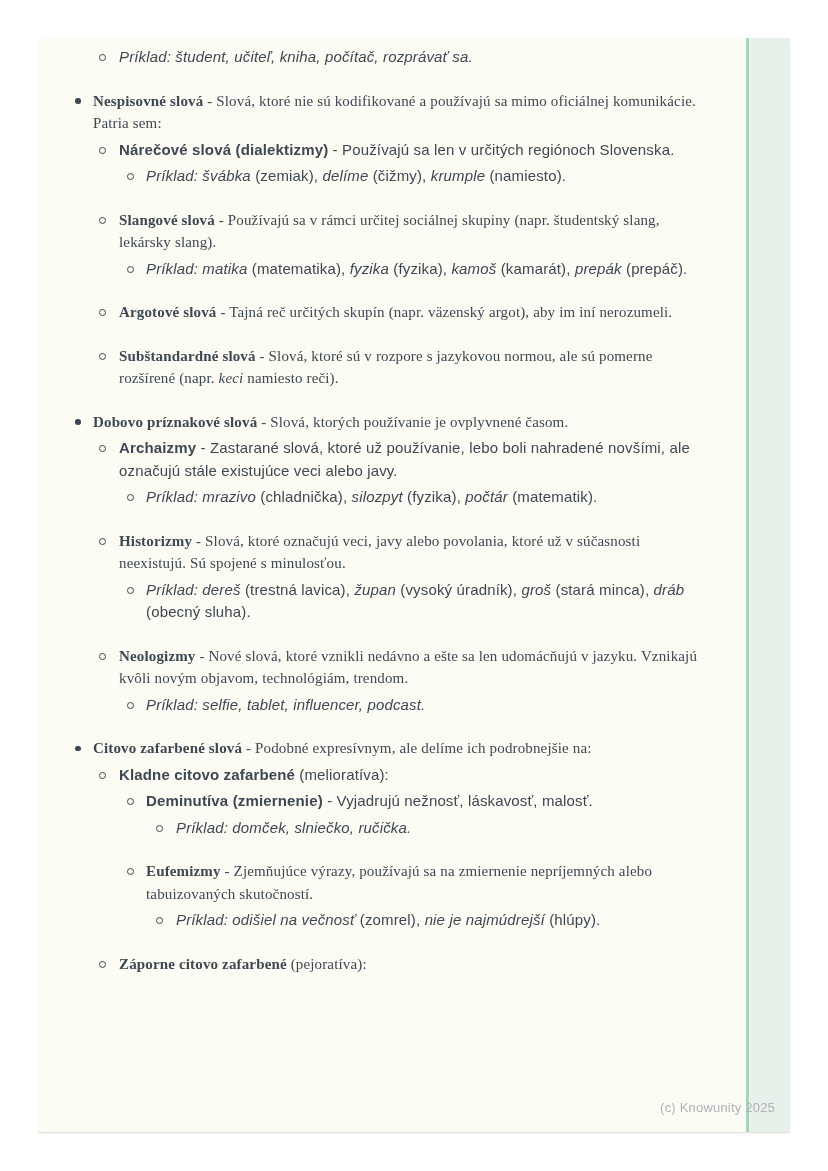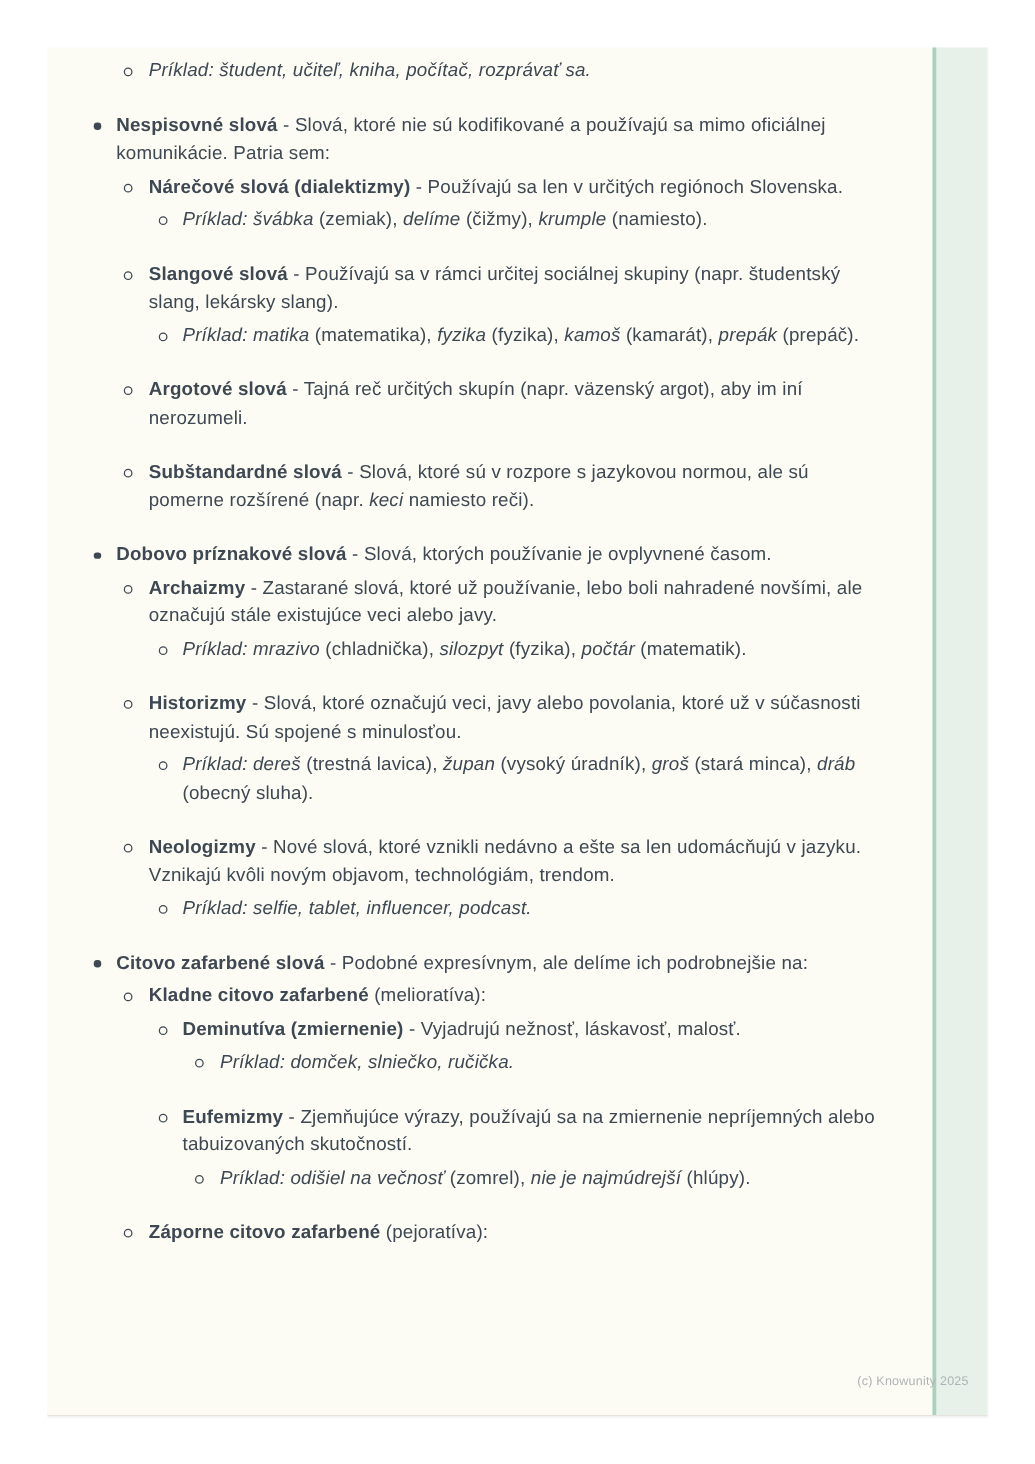"Nespisovné slová - Slová, ktoré" .item.group { font-family: none -> Liberation Serif, serif }
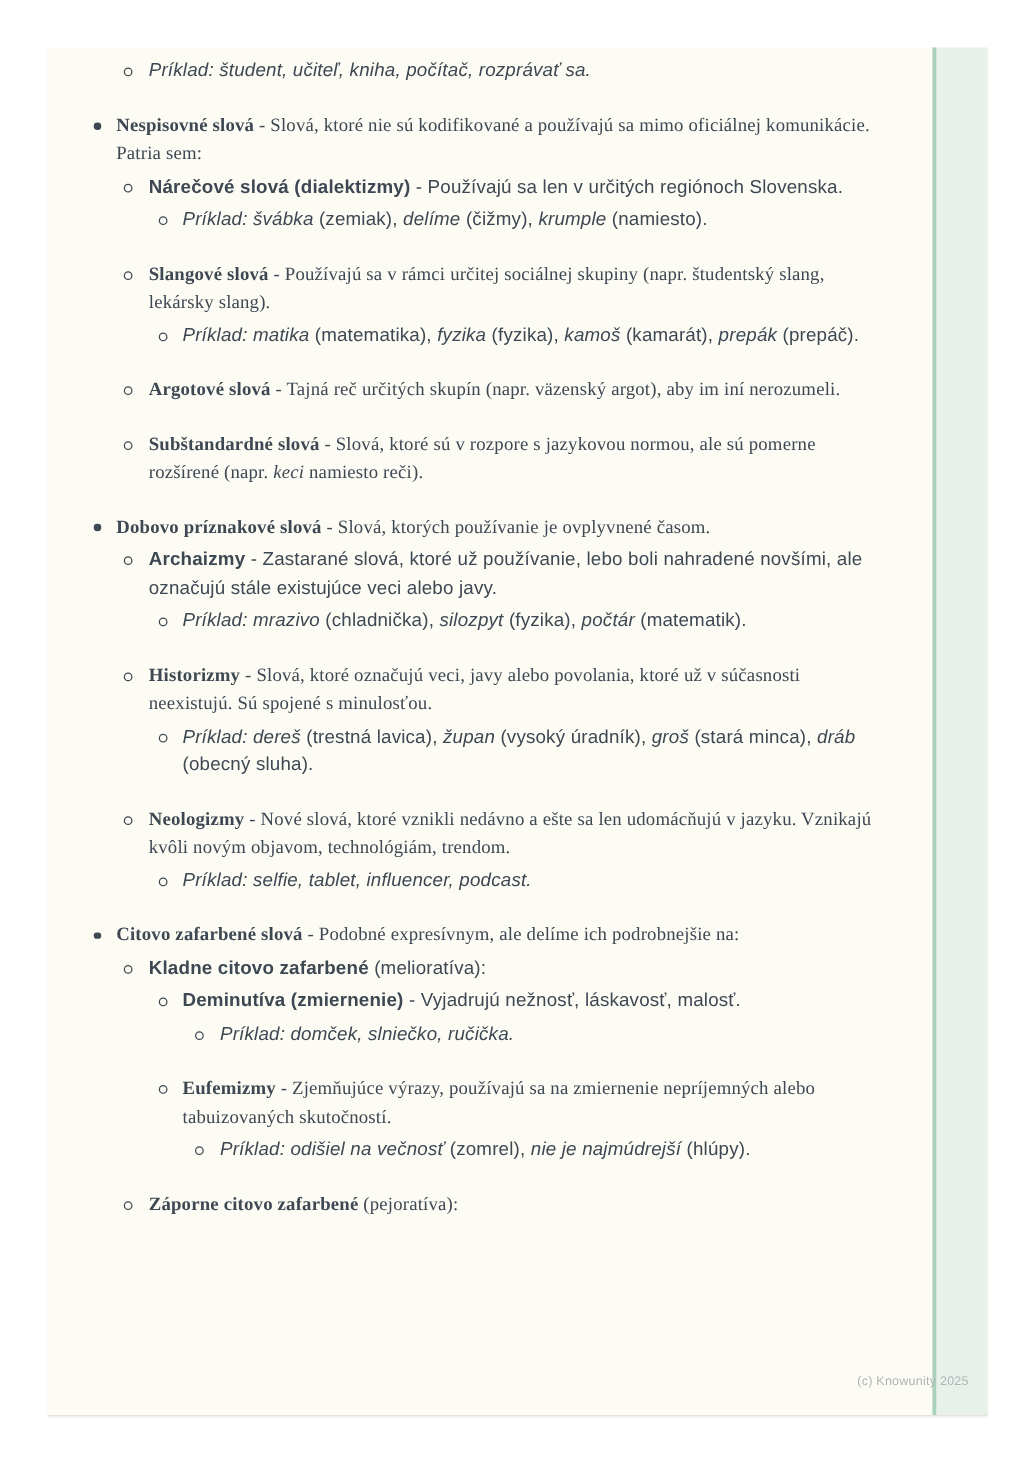"(c) Knowunity 2025" .watermark { font-size: 10px -> 13px }
